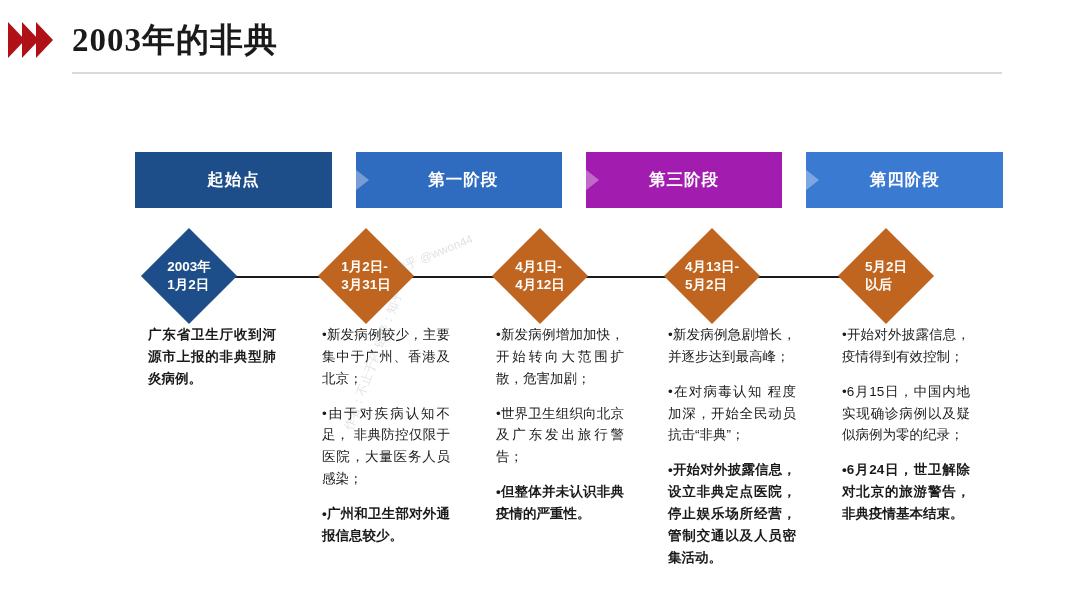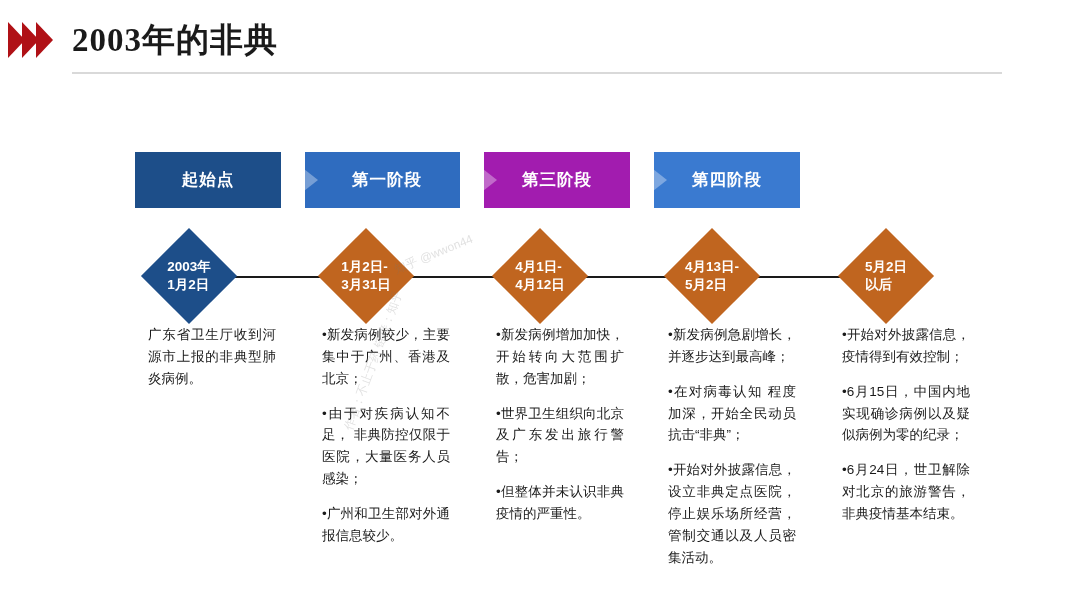"起始点" .phase-bar { width: 665px -> 868px }
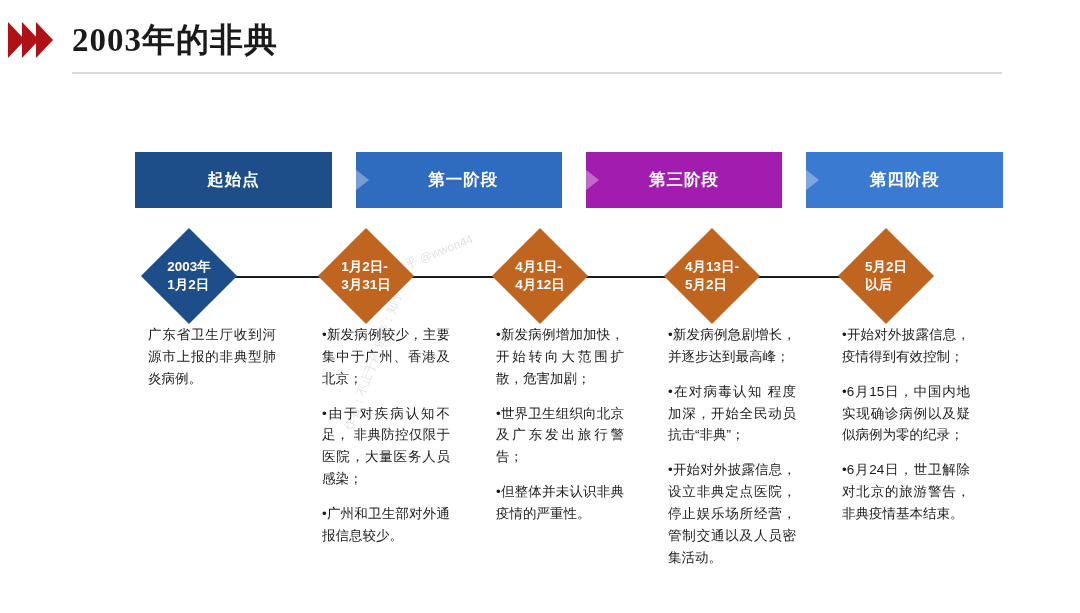"广东省卫生厅收到河源市上报的非典型肺炎病例。" .col p:last-child { font-weight: none -> bold }
